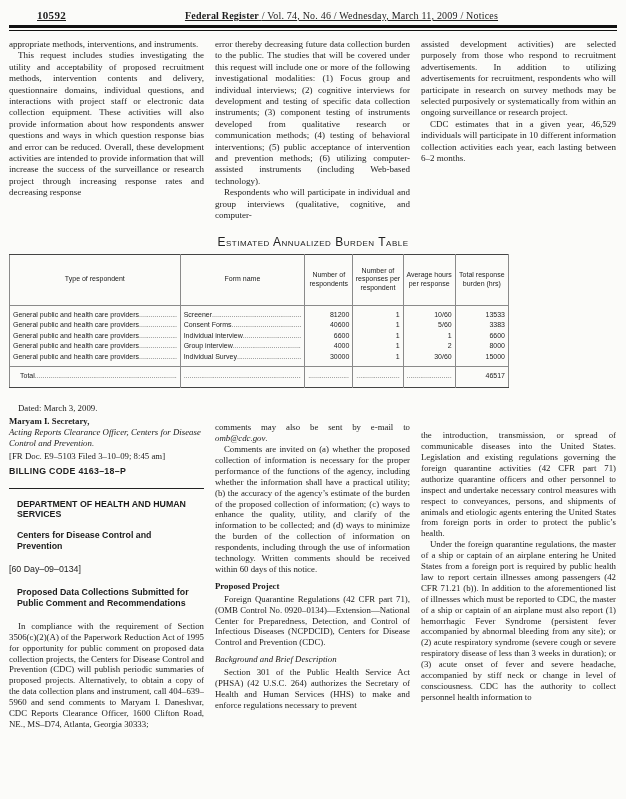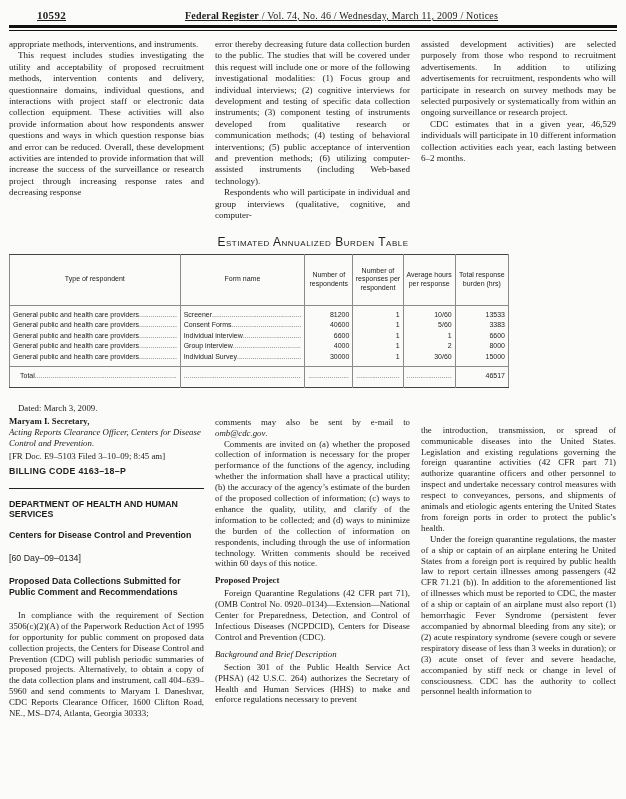"DEPARTMENT OF HEALTH AND HUMAN" .h-sans { margin: 0 -> 8px }
